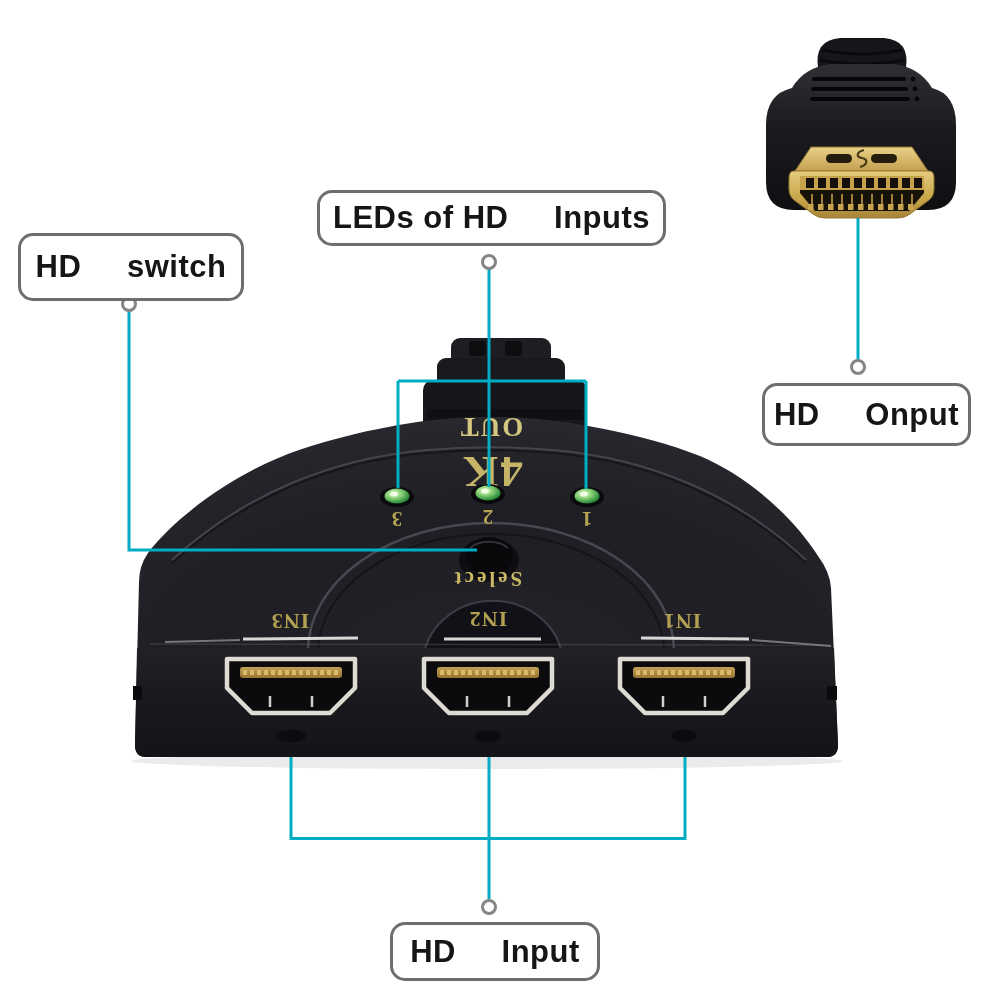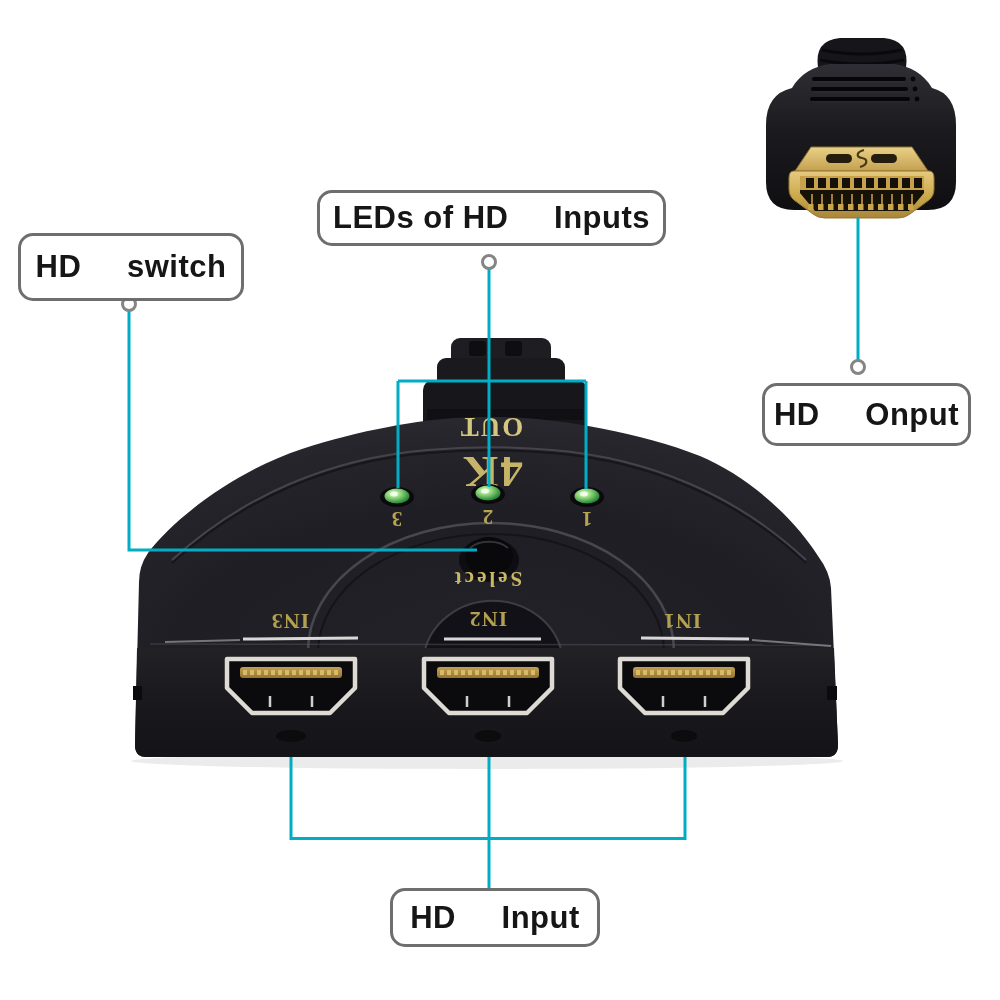"HD Input" #box-input { top: 888px -> 922px }
